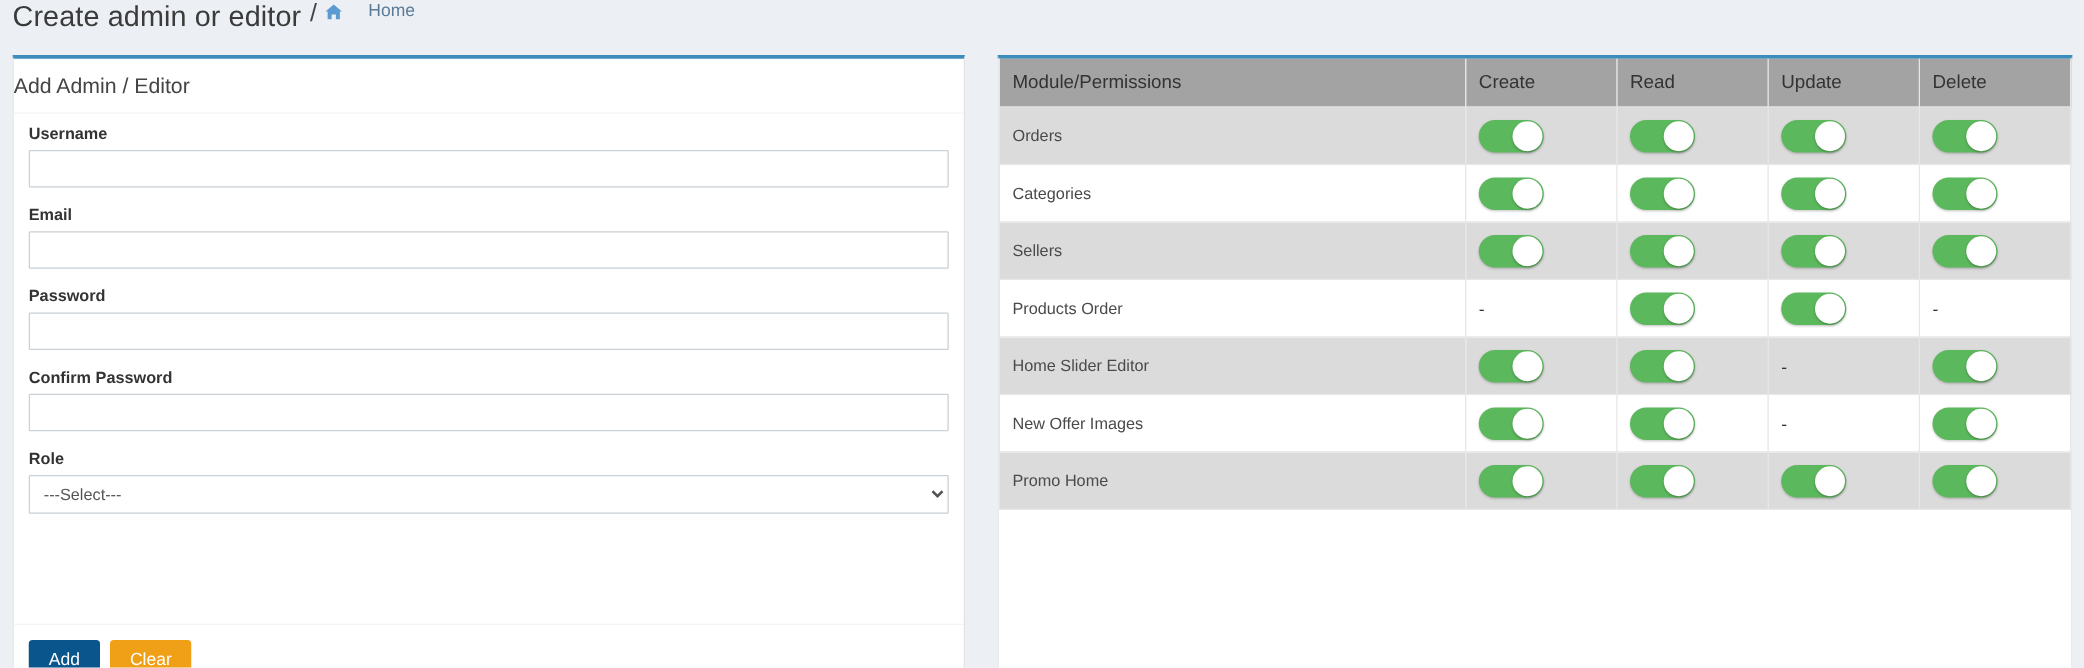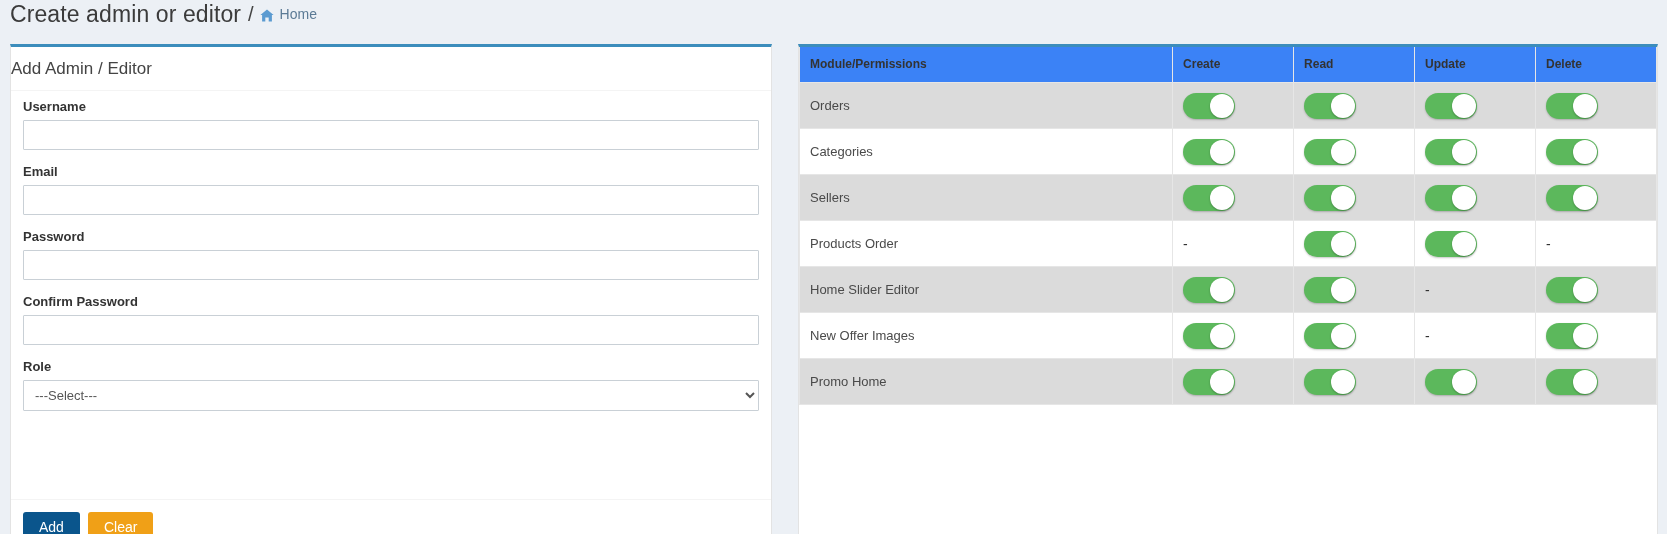"Create admin or editor" .page-header { align-items: center -> flex-start }
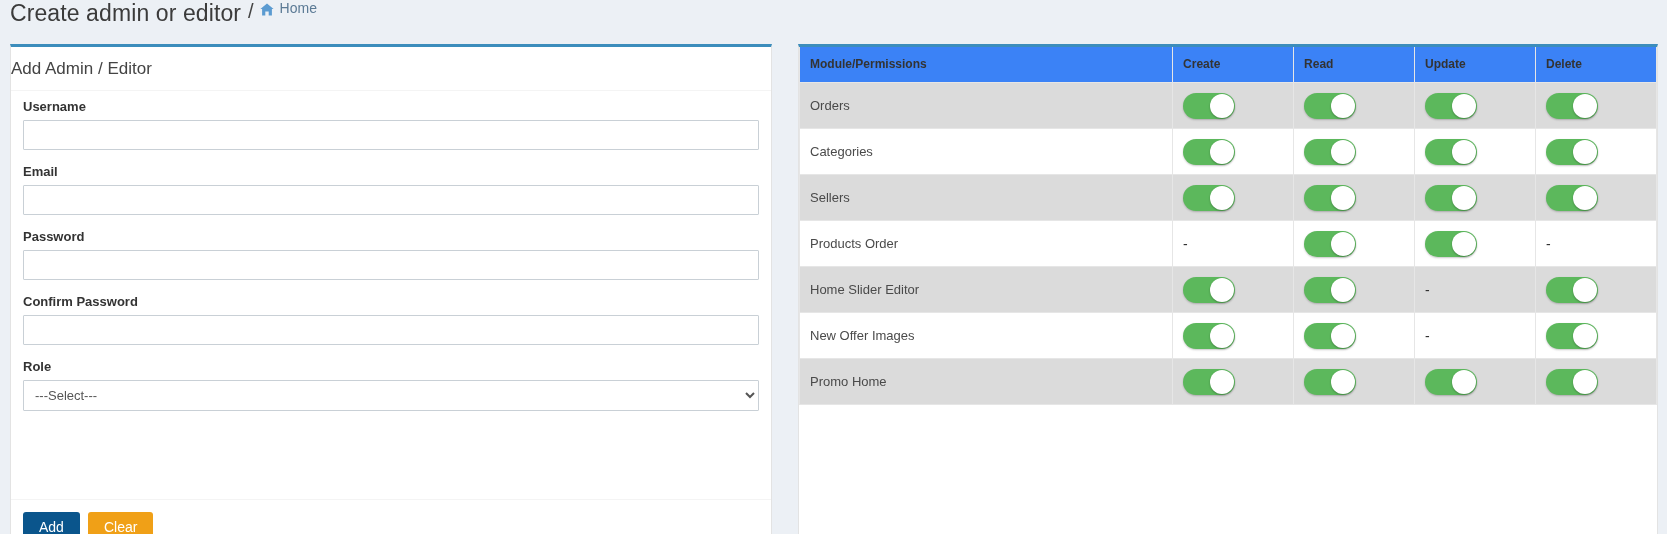"Home" .bc-link { gap: 6px -> 21px }
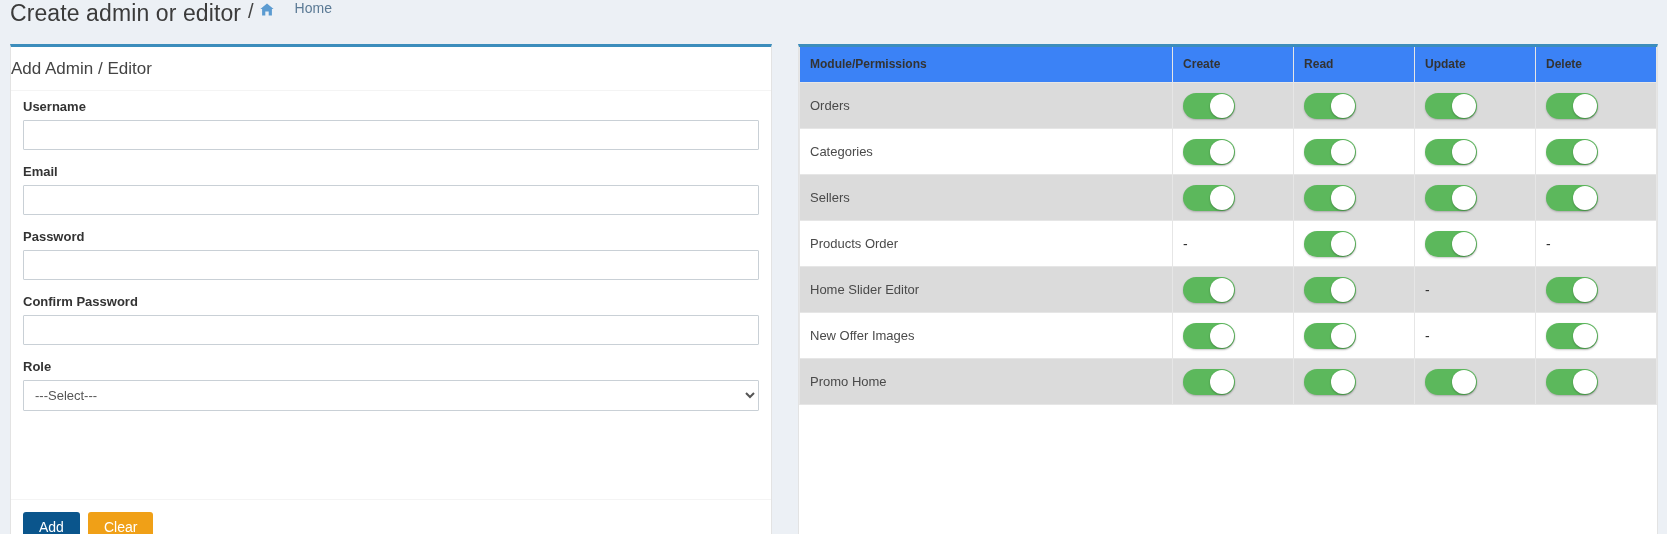"Module/Permissions" .perm-table th { background: #3b82f6 -> #a3a3a3; font-size: 12px -> 15px; font-weight: bold -> normal }
